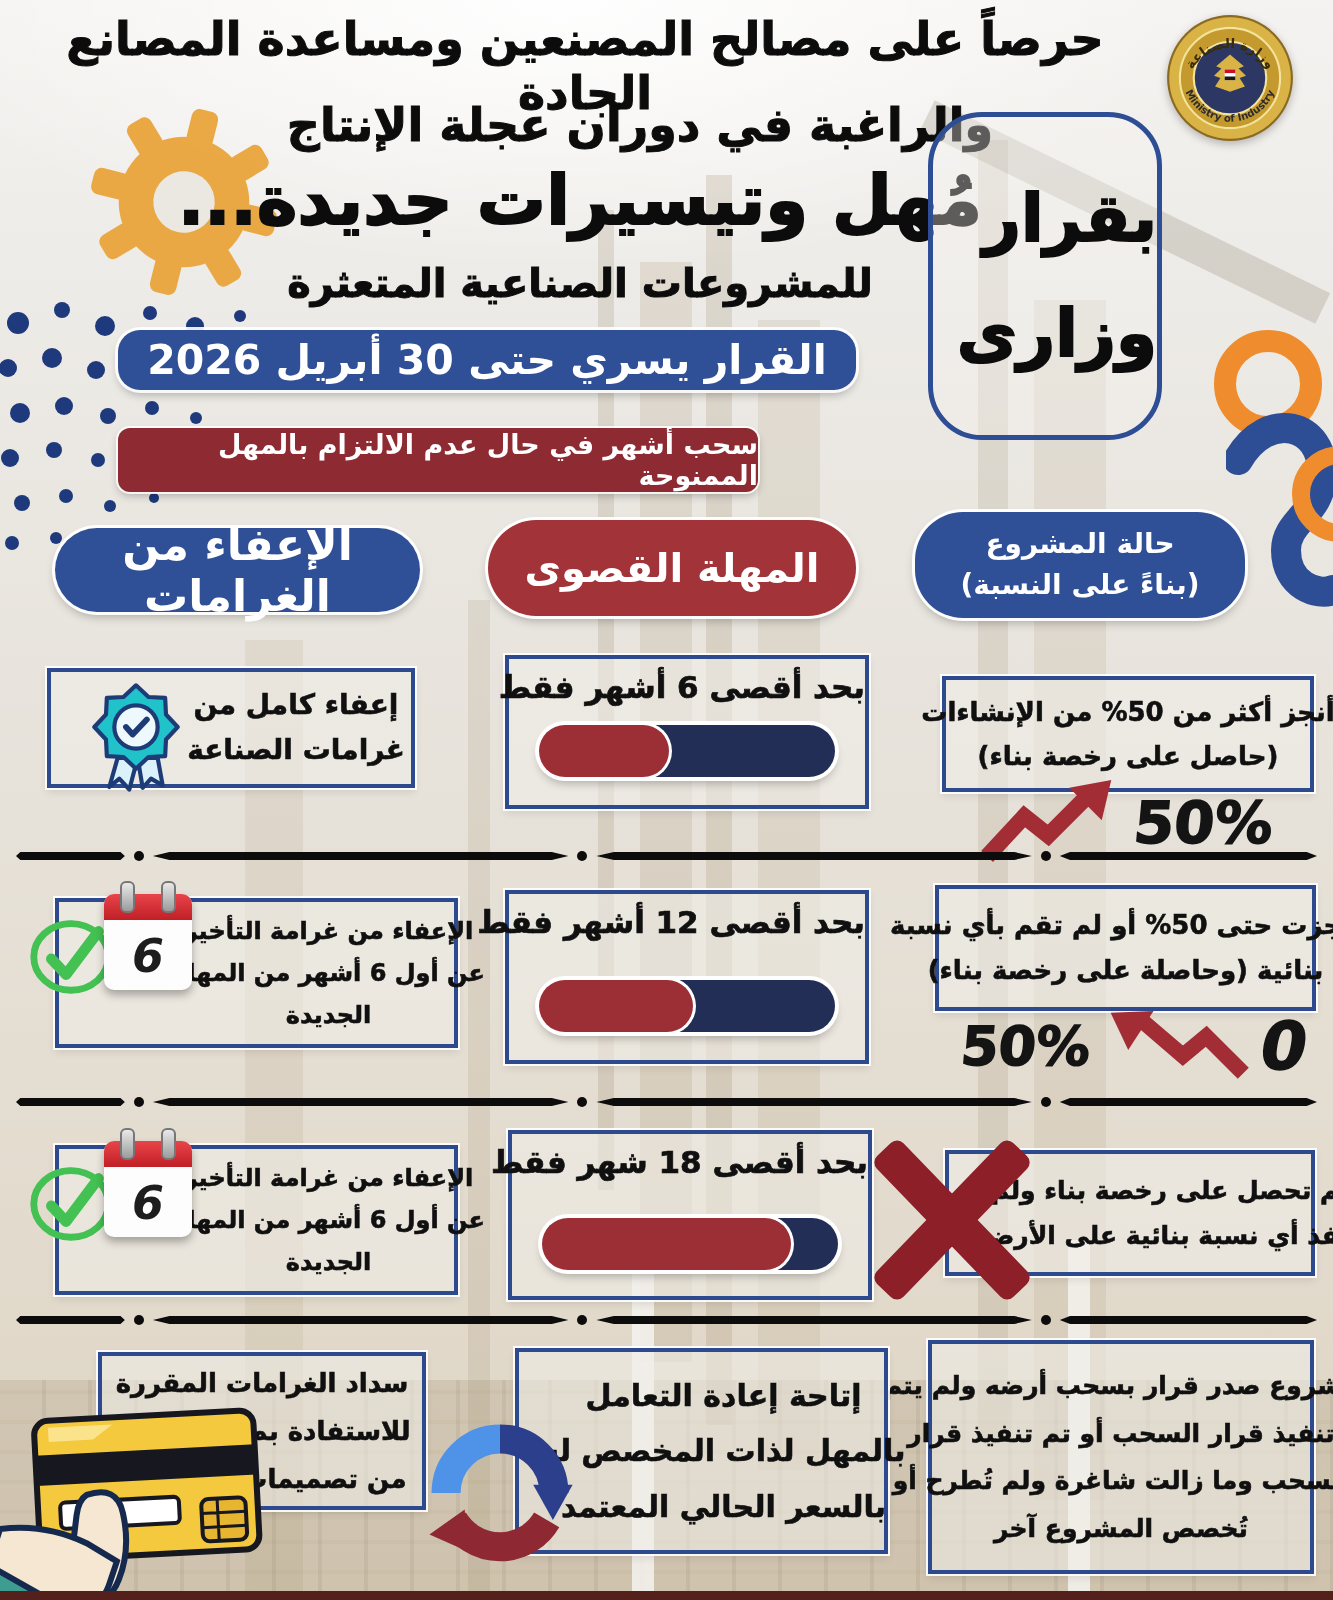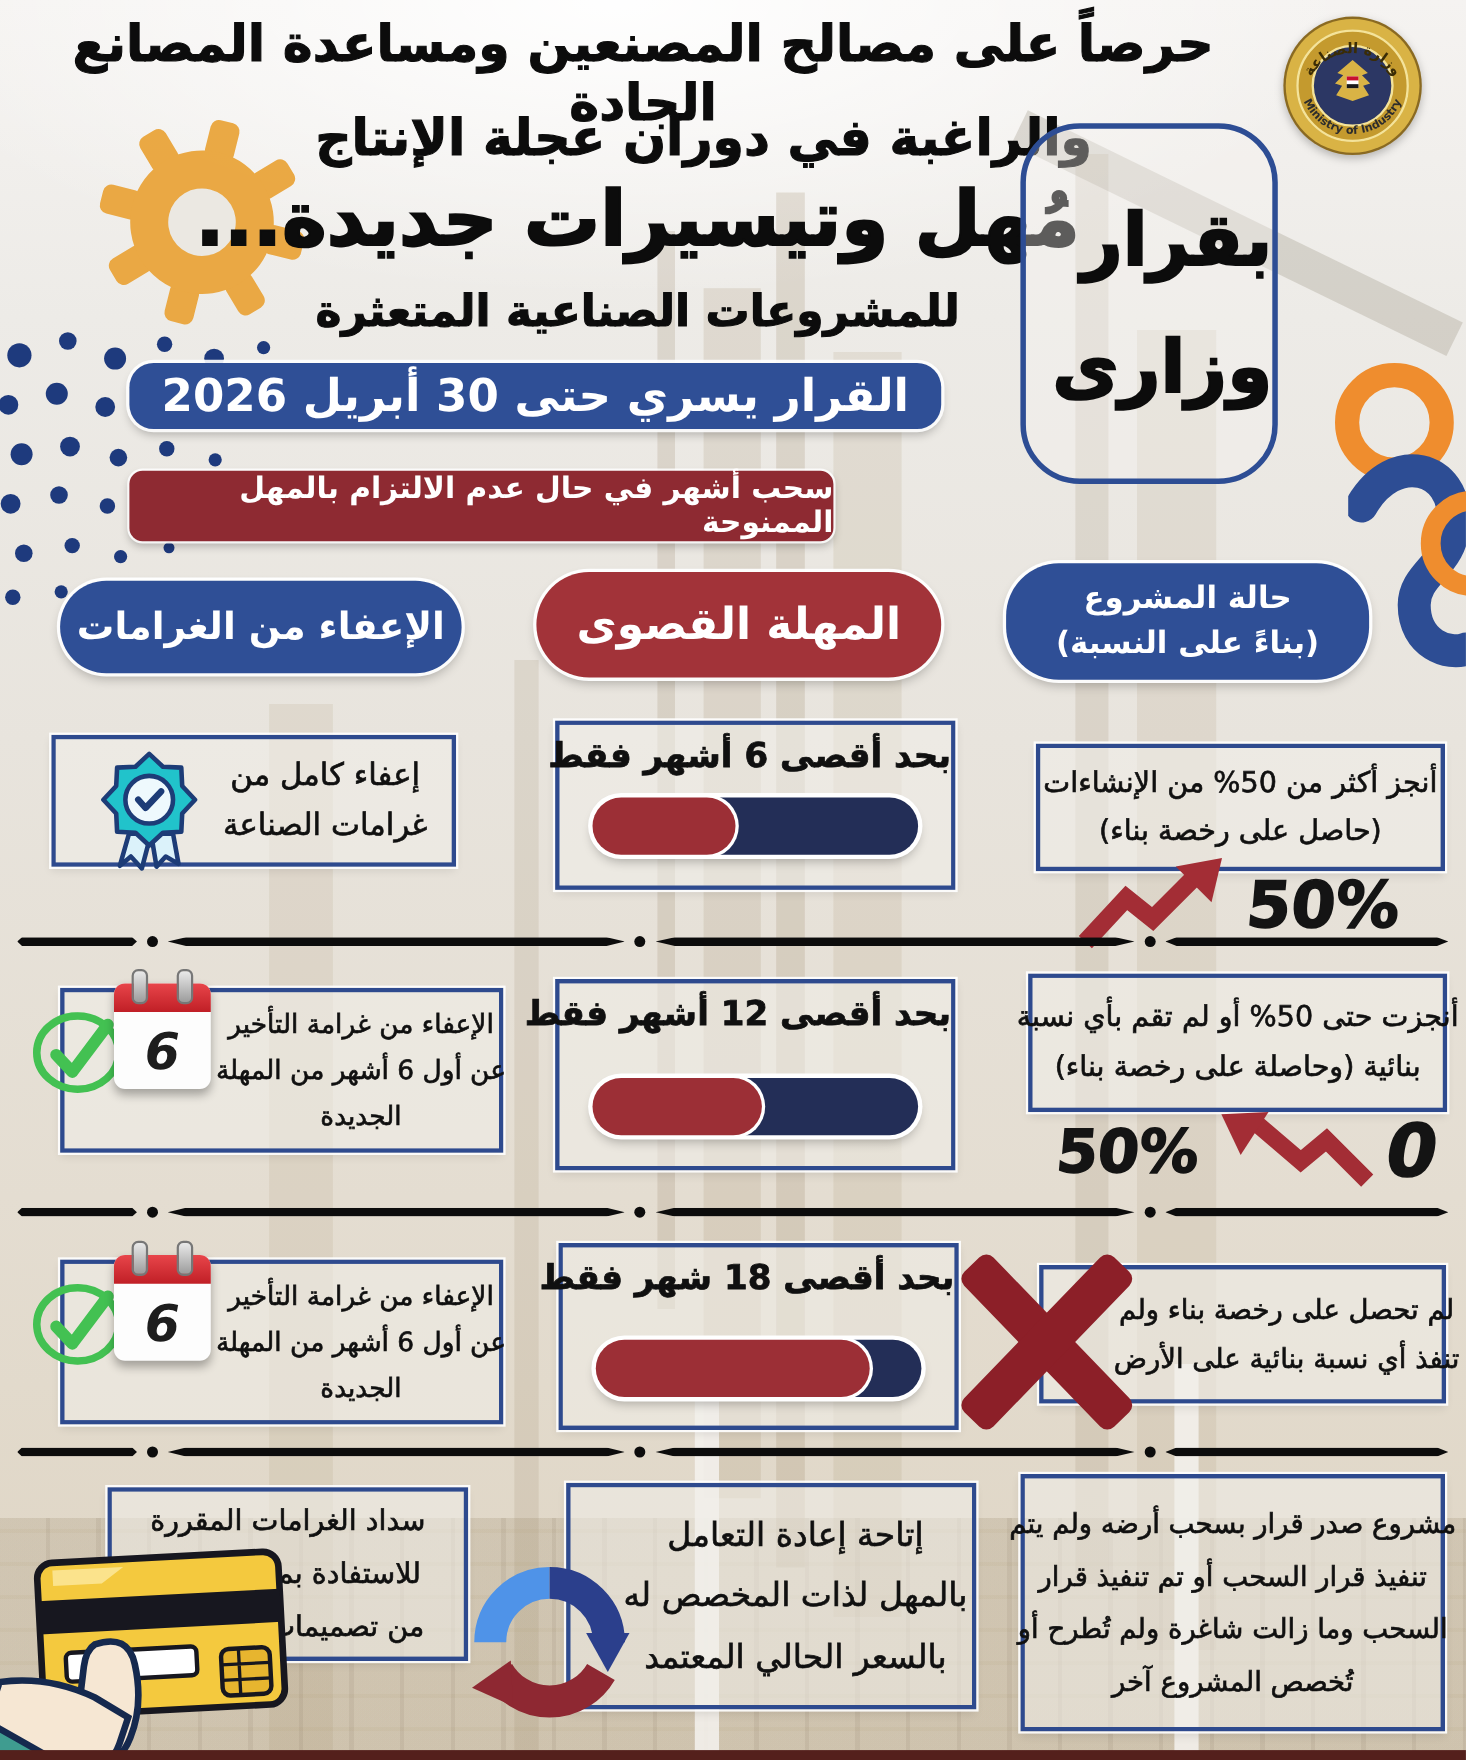"الإعفاء من الغرامات" .pill-exemption { font-size: 34px -> 44px }
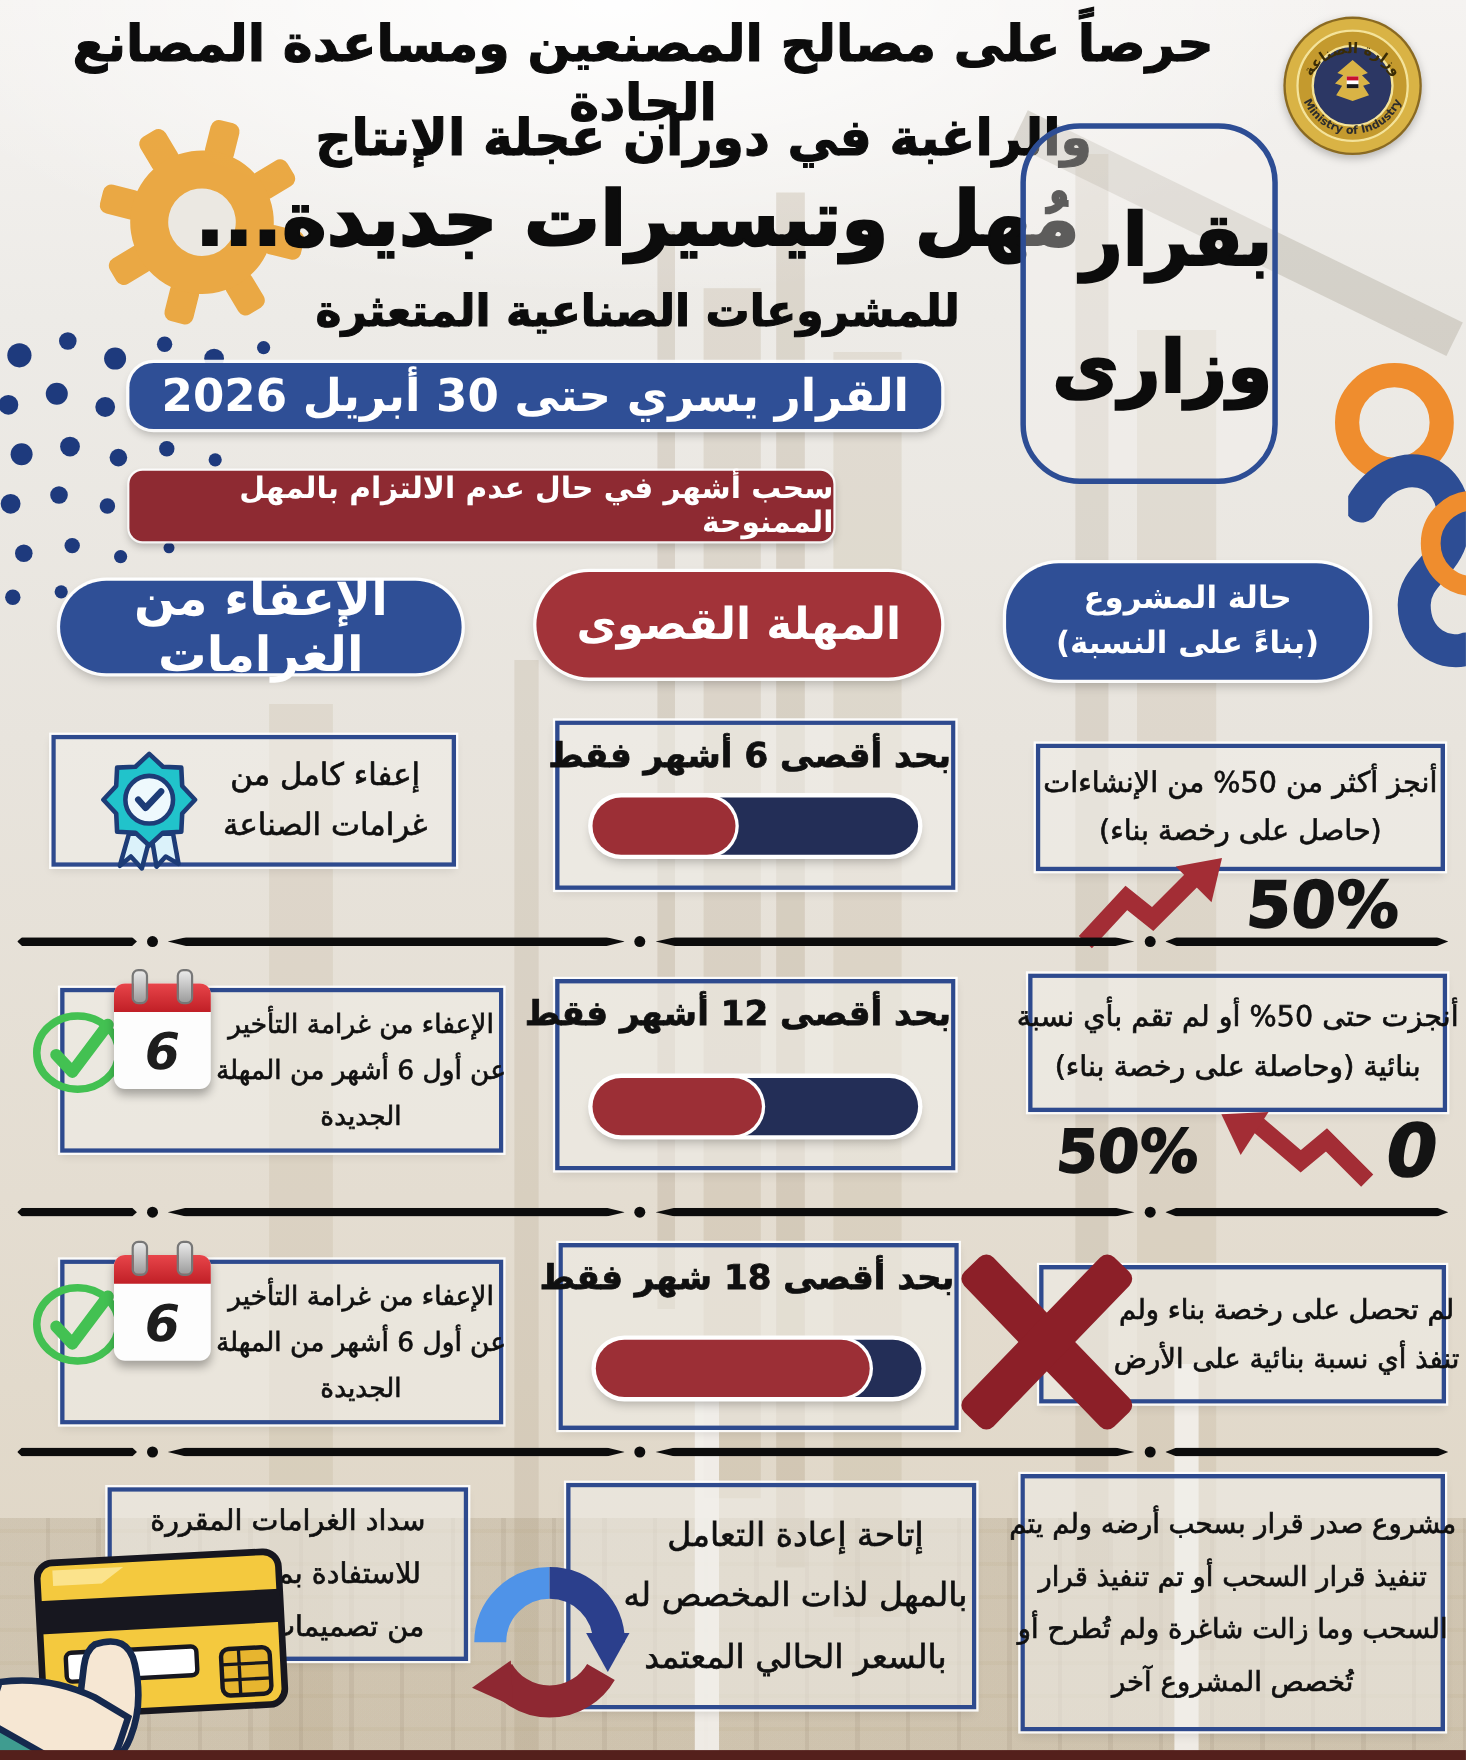"إعفاء كامل من" .ln { font-weight: normal -> bold }
